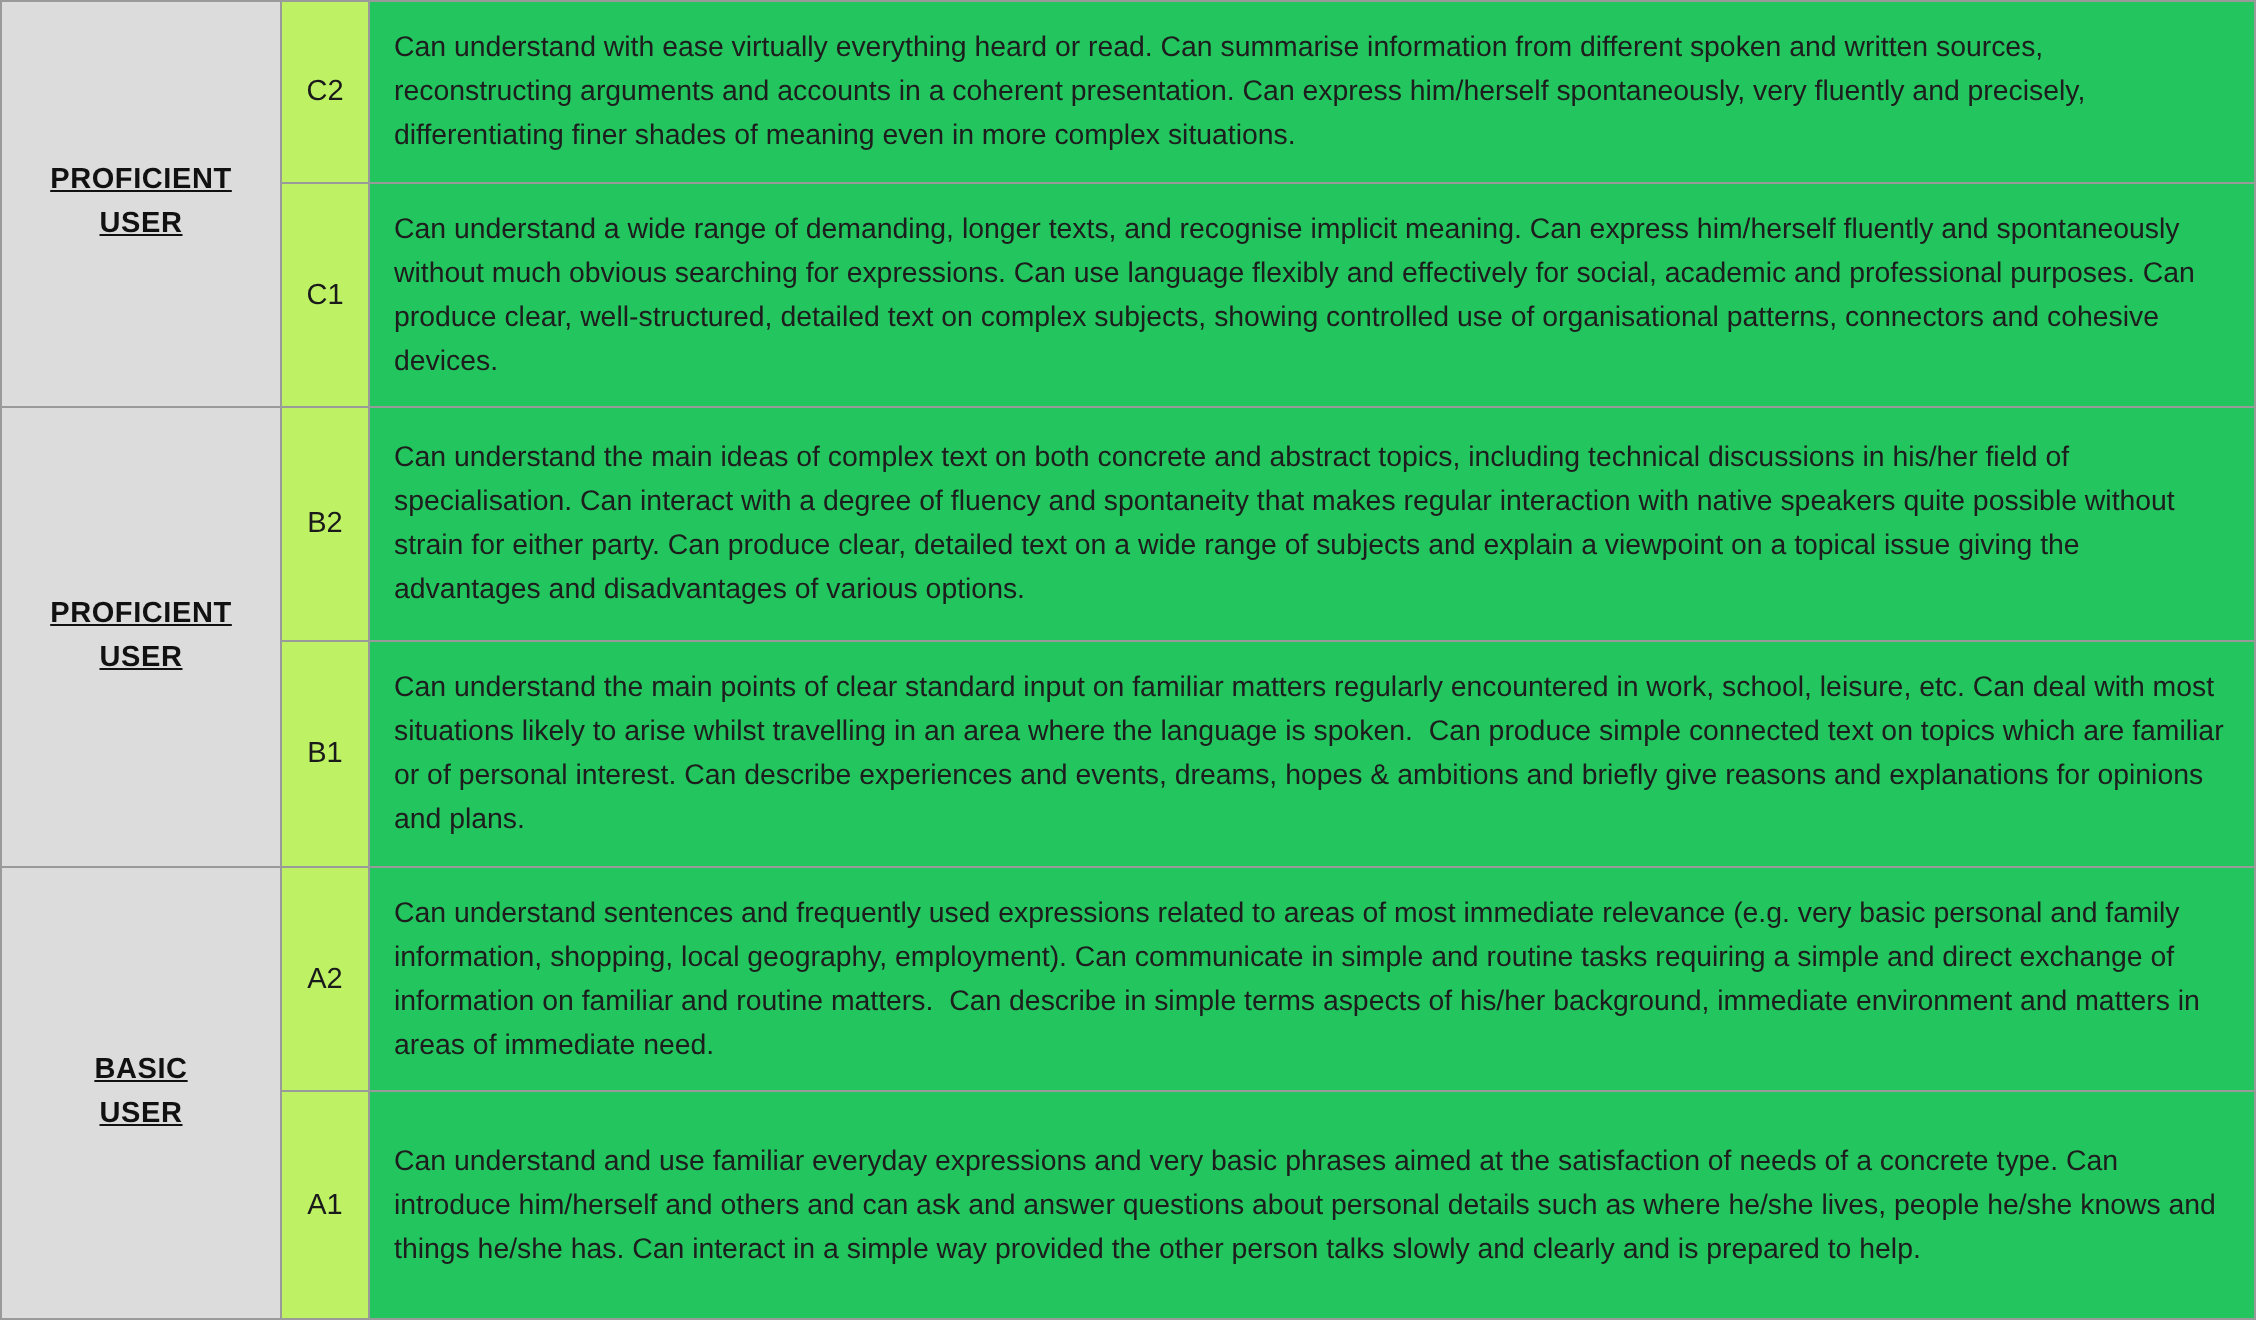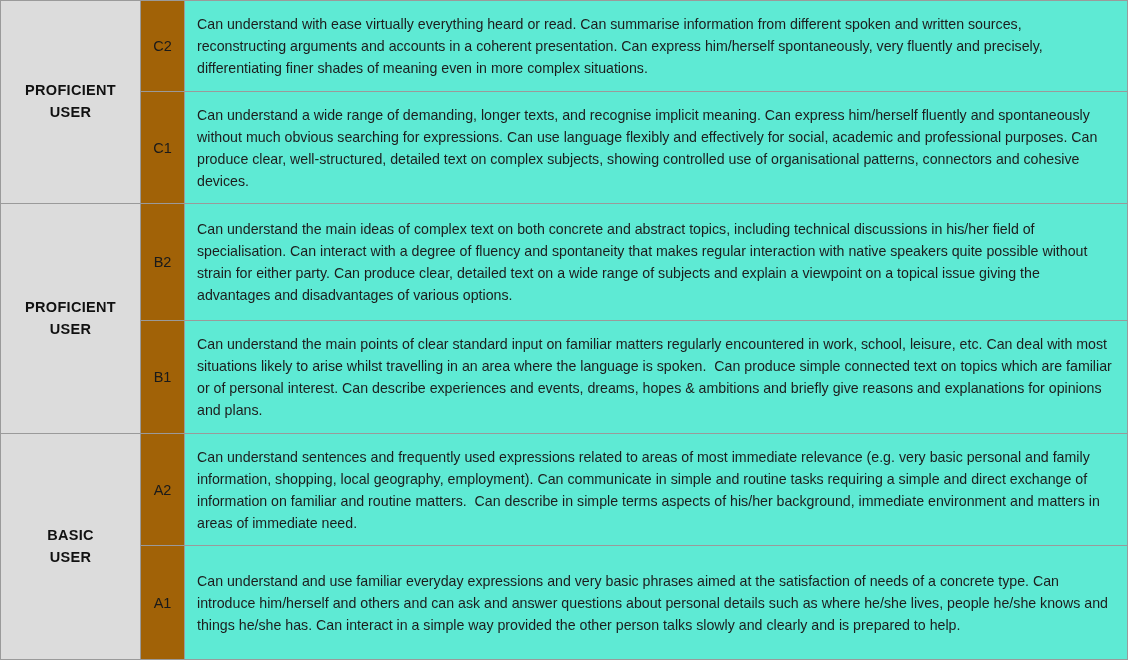"Can understand with ease virtually" td.desc-cell { background: #5eead4 -> #22c55e }
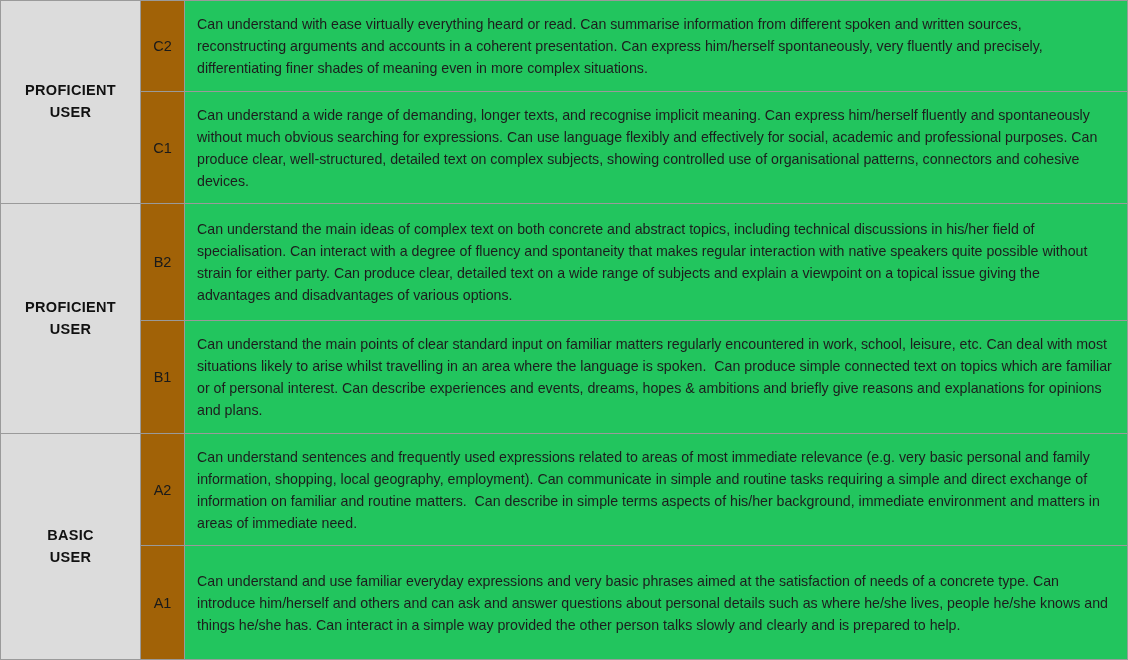"C2" td.code-cell { background: #a16207 -> #bef264 }
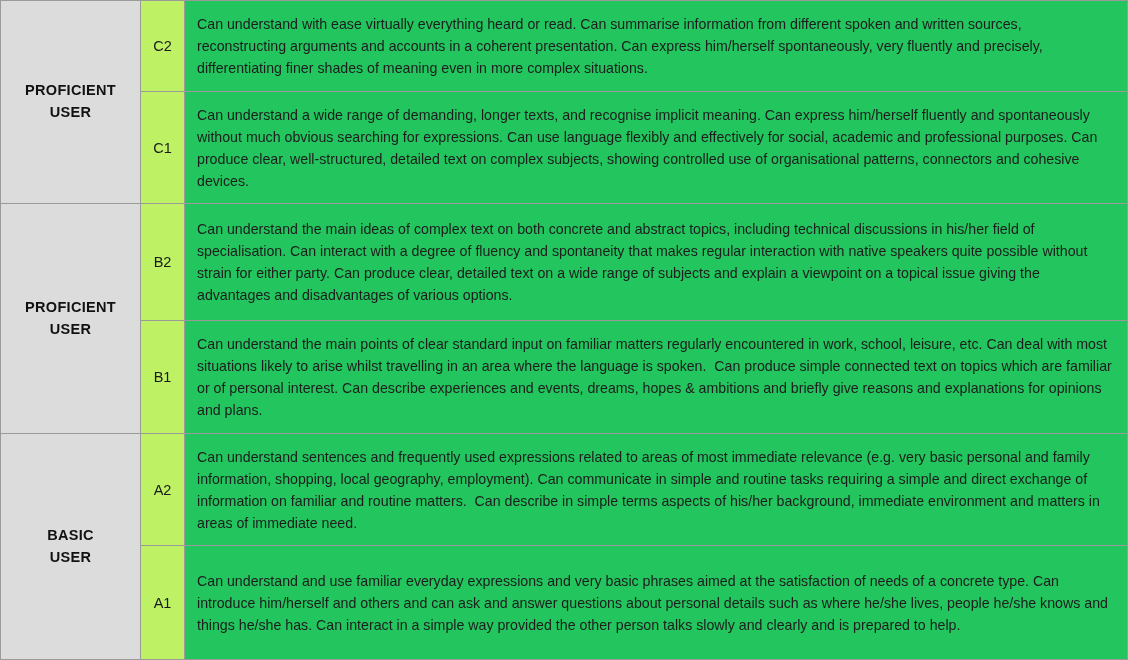"PROFICIENT" td.group-cell .group-label-line { text-decoration: none -> underline }
